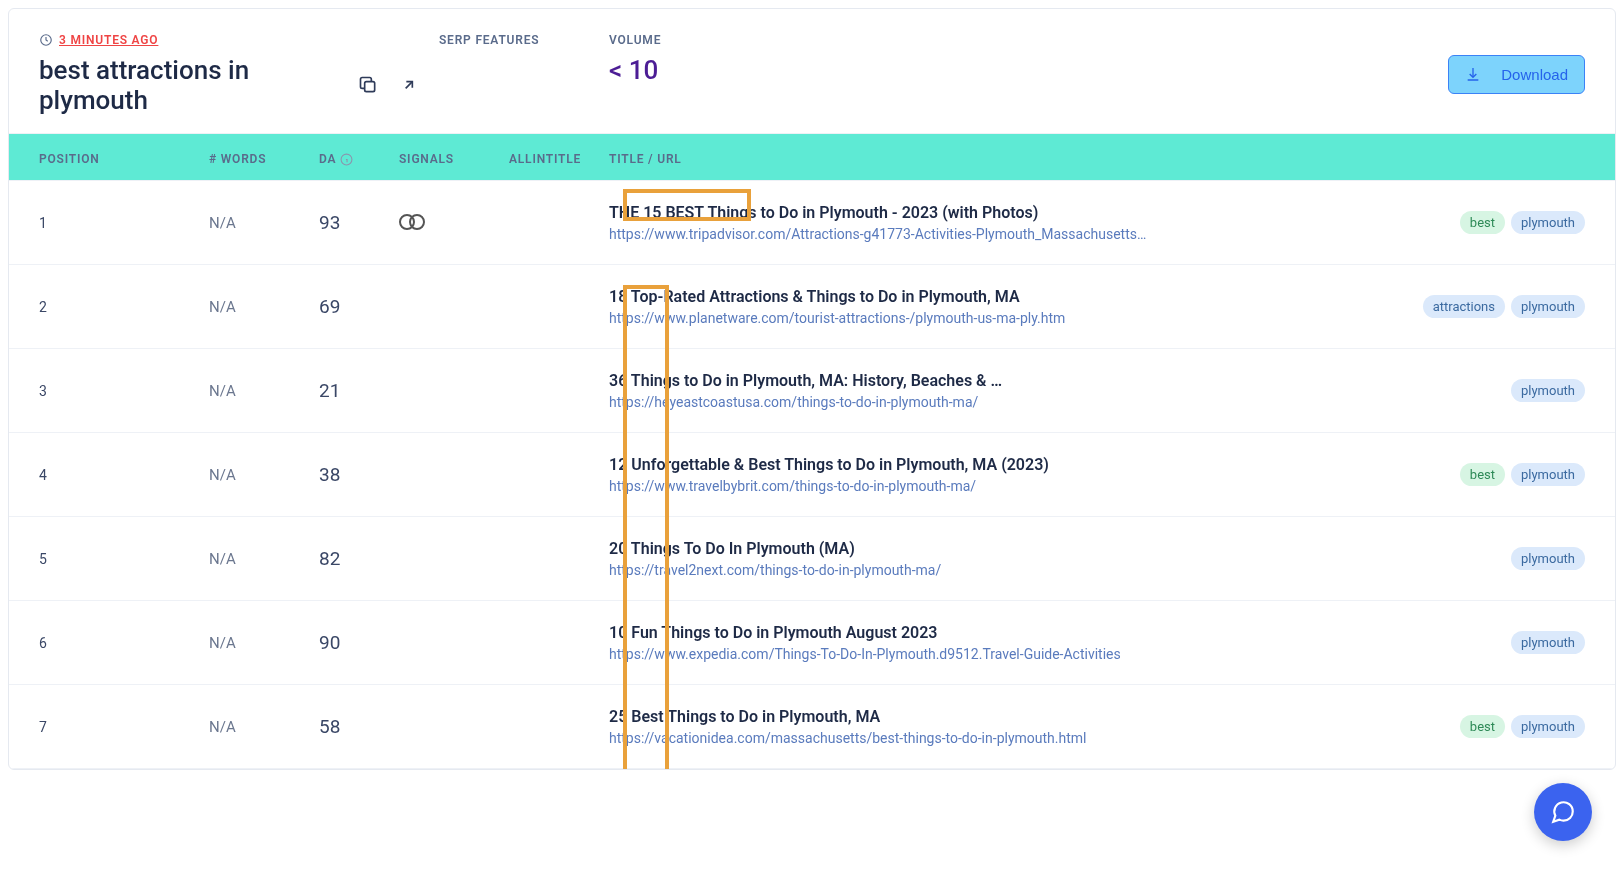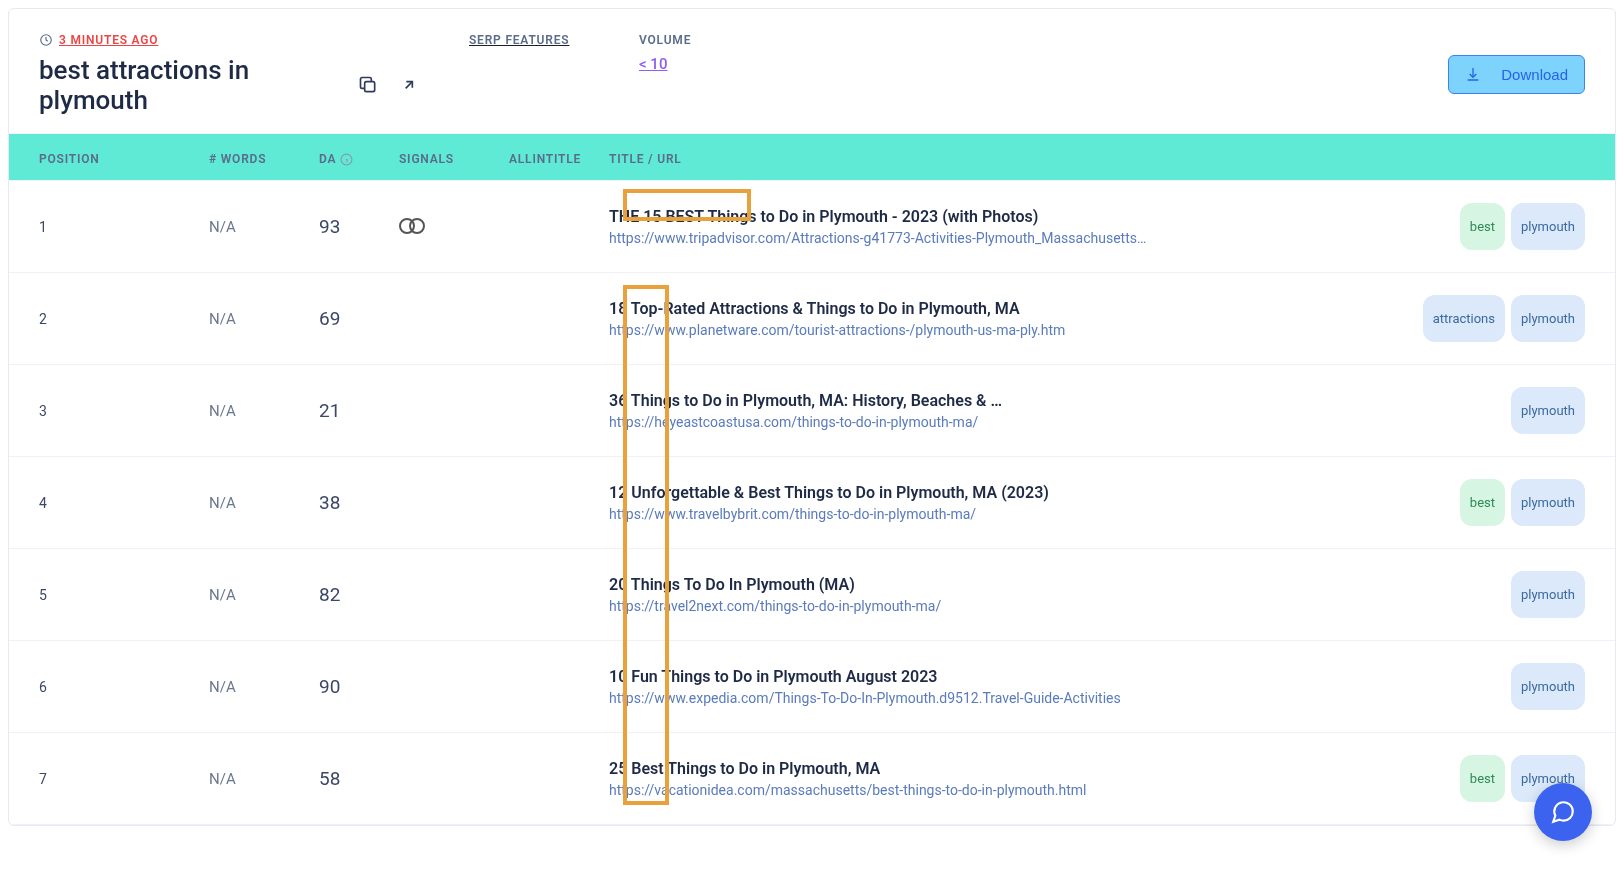"SERP FEATURES" div.meta-block { margin-left: 50px -> 20px; text-decoration: underline -> none }
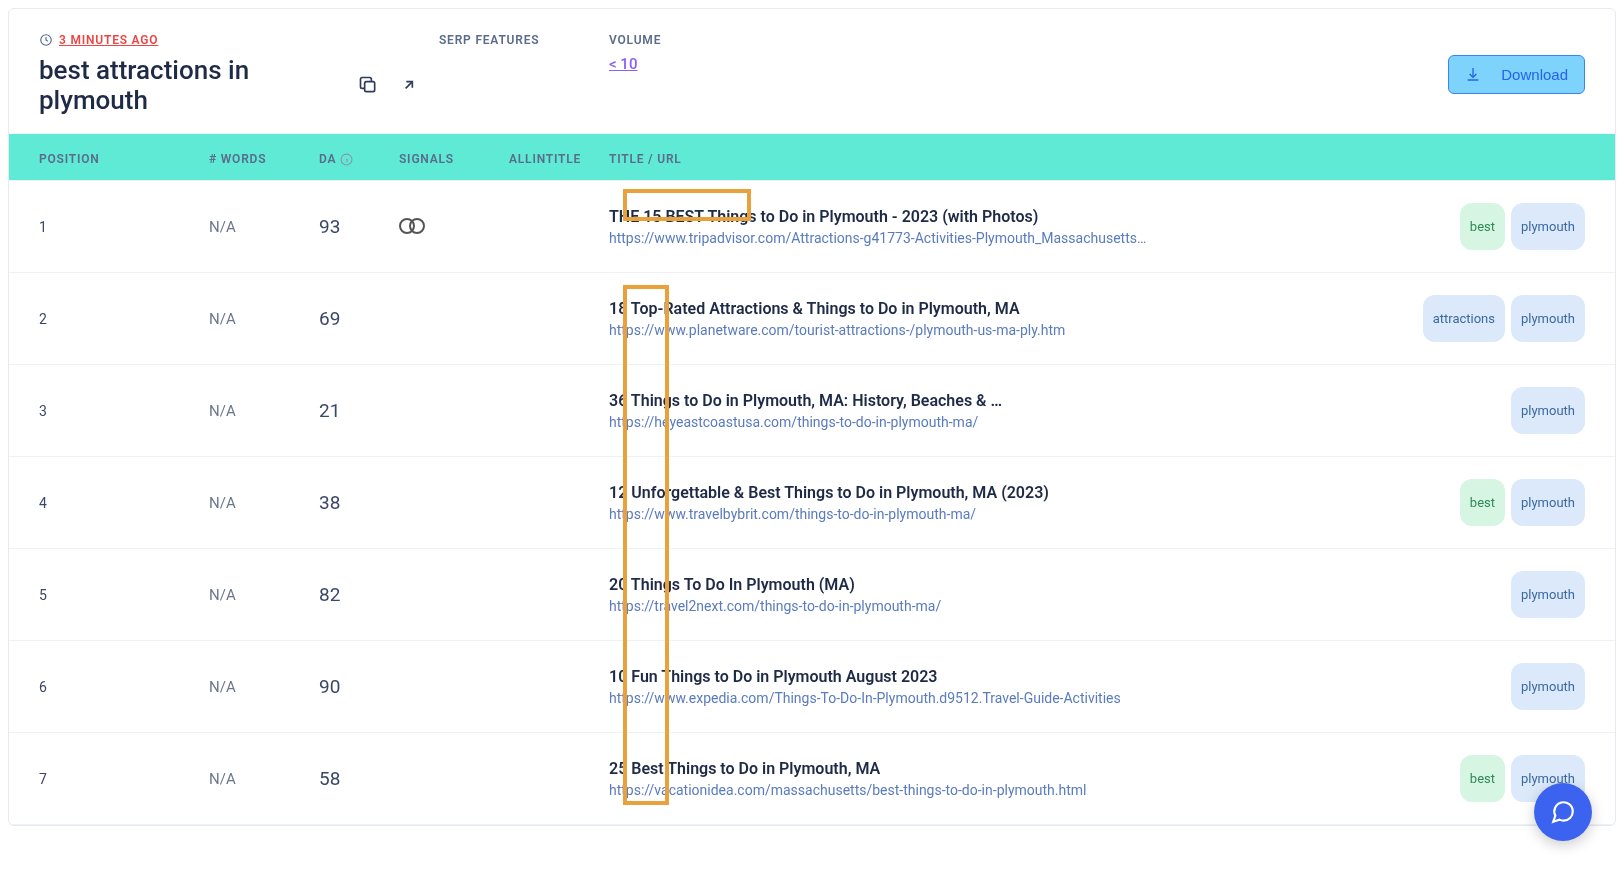"< 10" .meta-value { color: #8b5cf6 -> #4c1d95; font-size: 15px -> 26px; text-decoration: underline -> none }
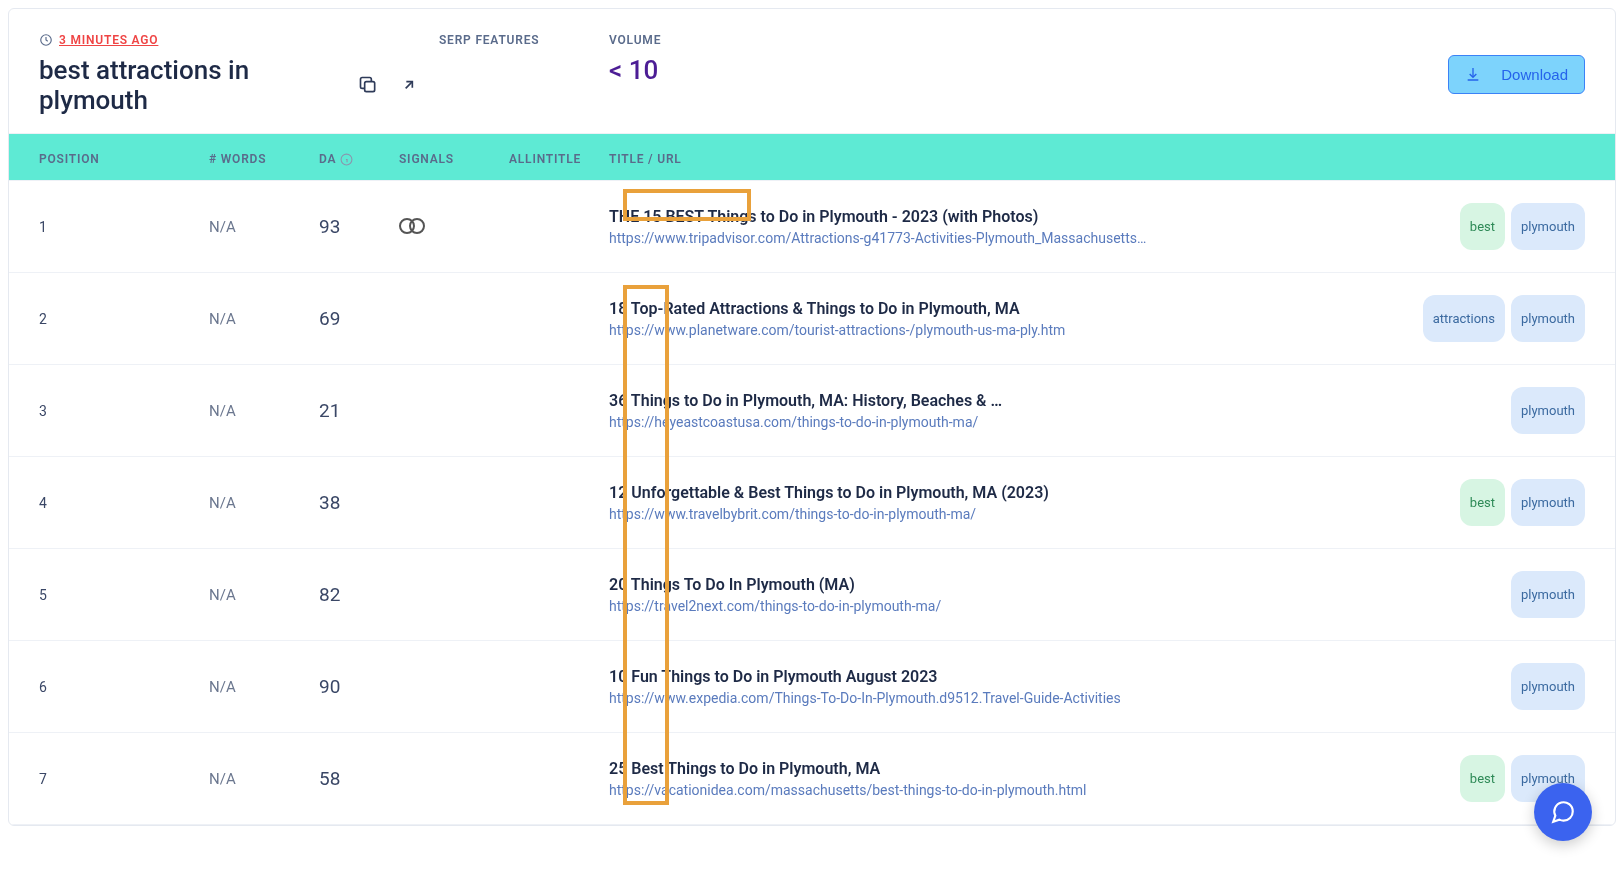"best" .tag { padding: 16px 10px -> 4px 10px }
